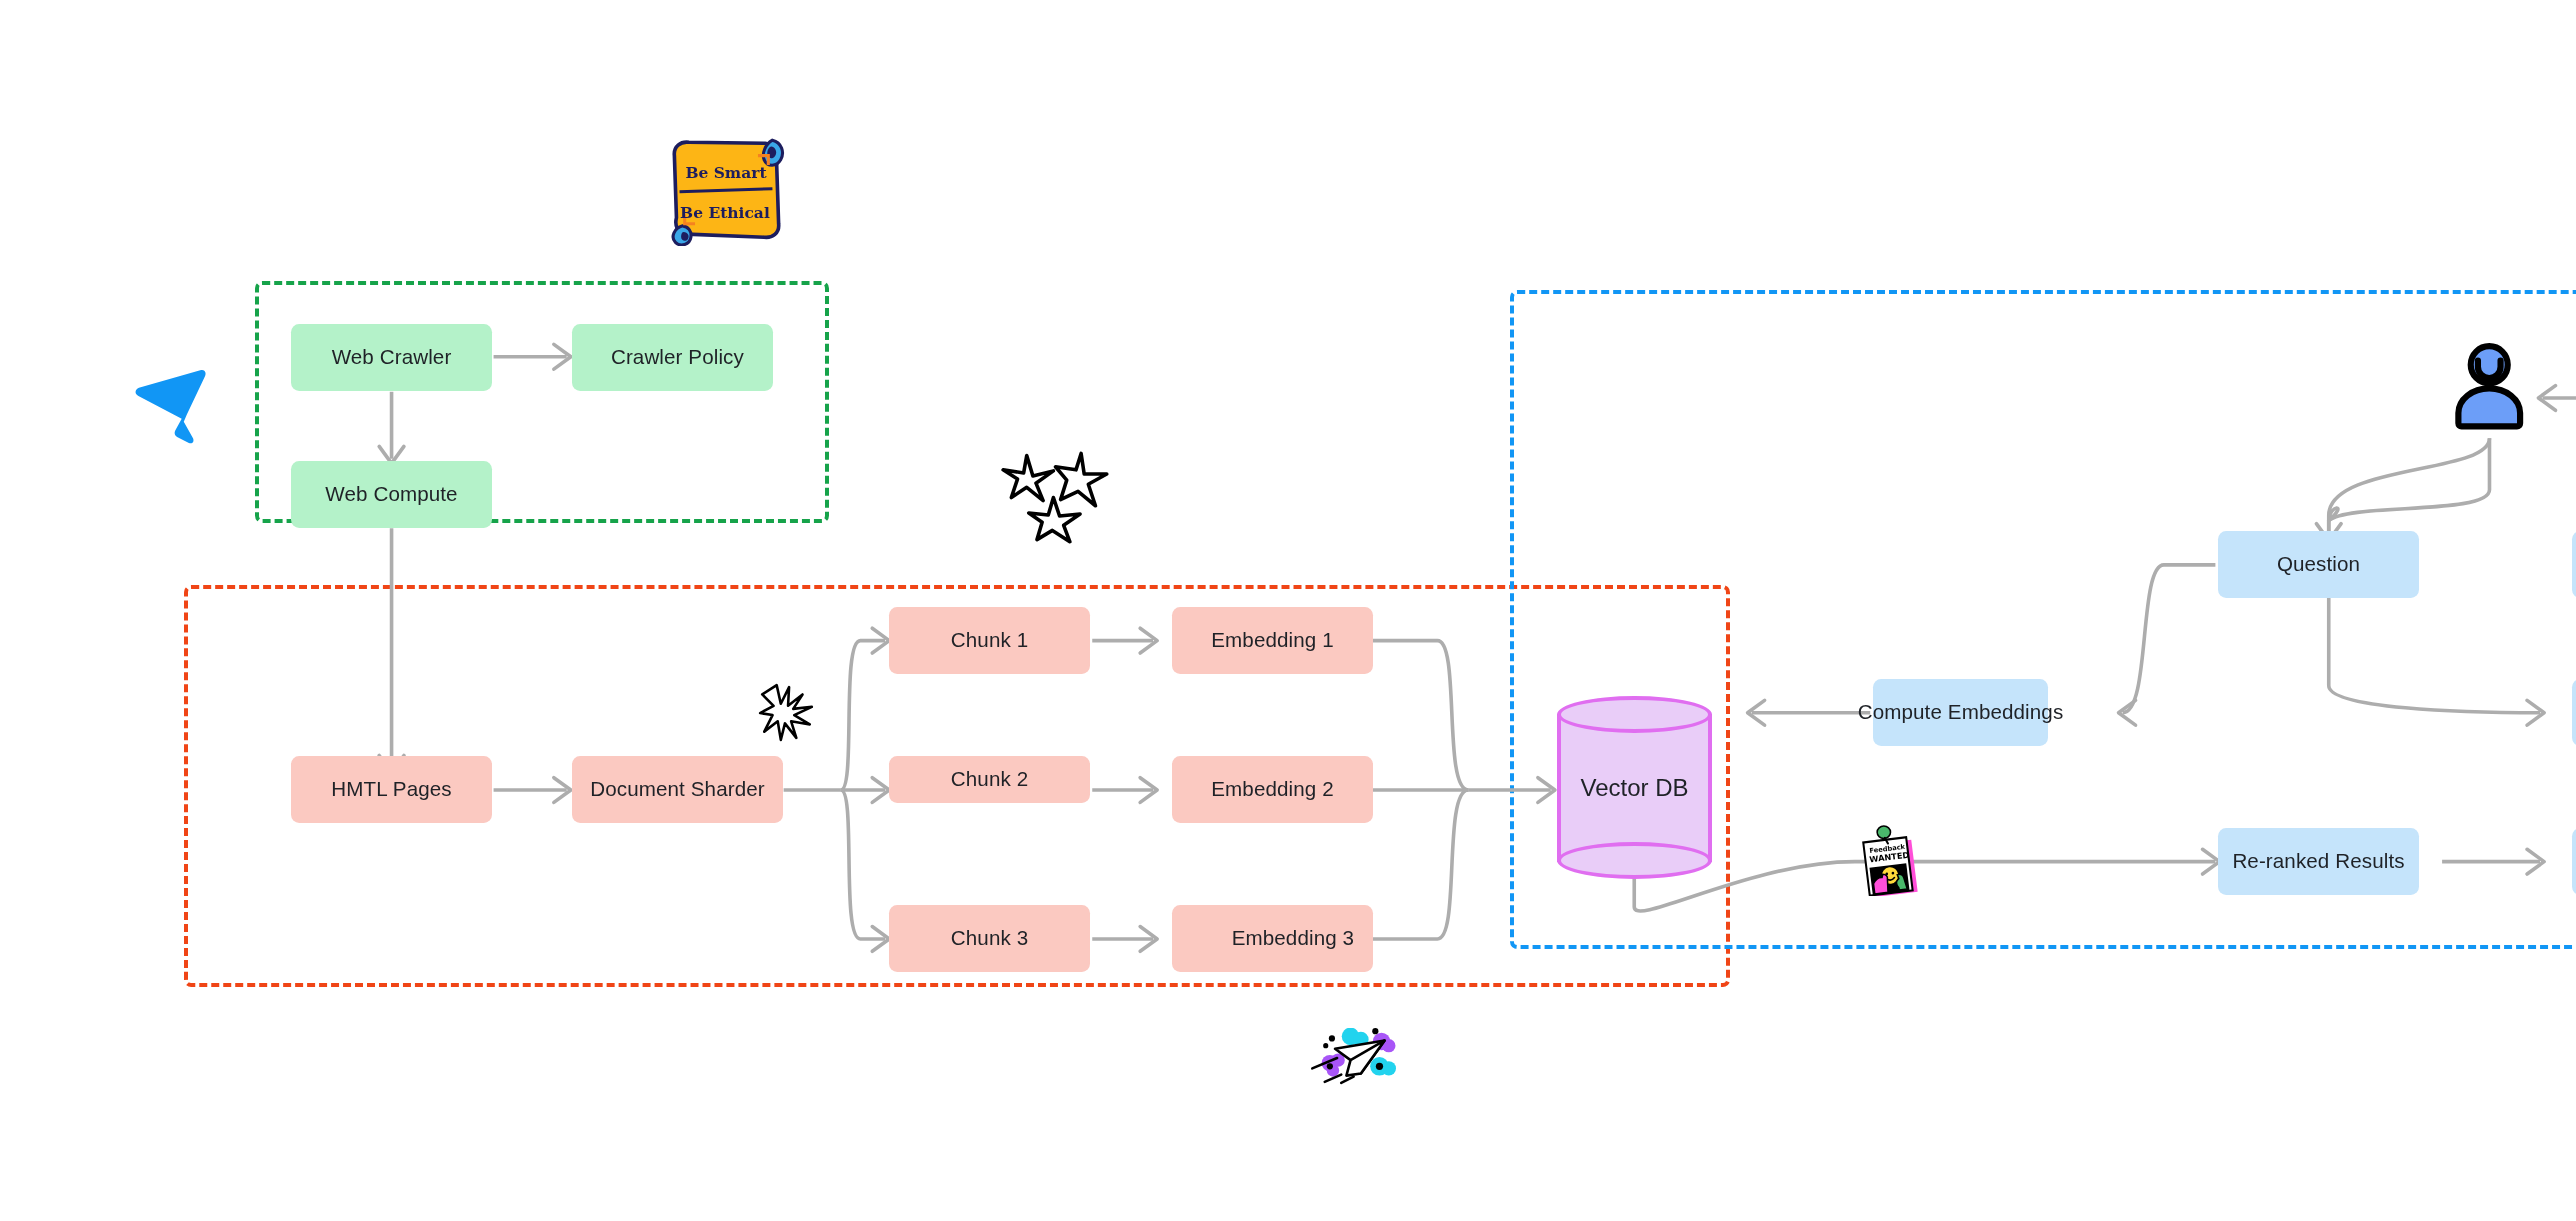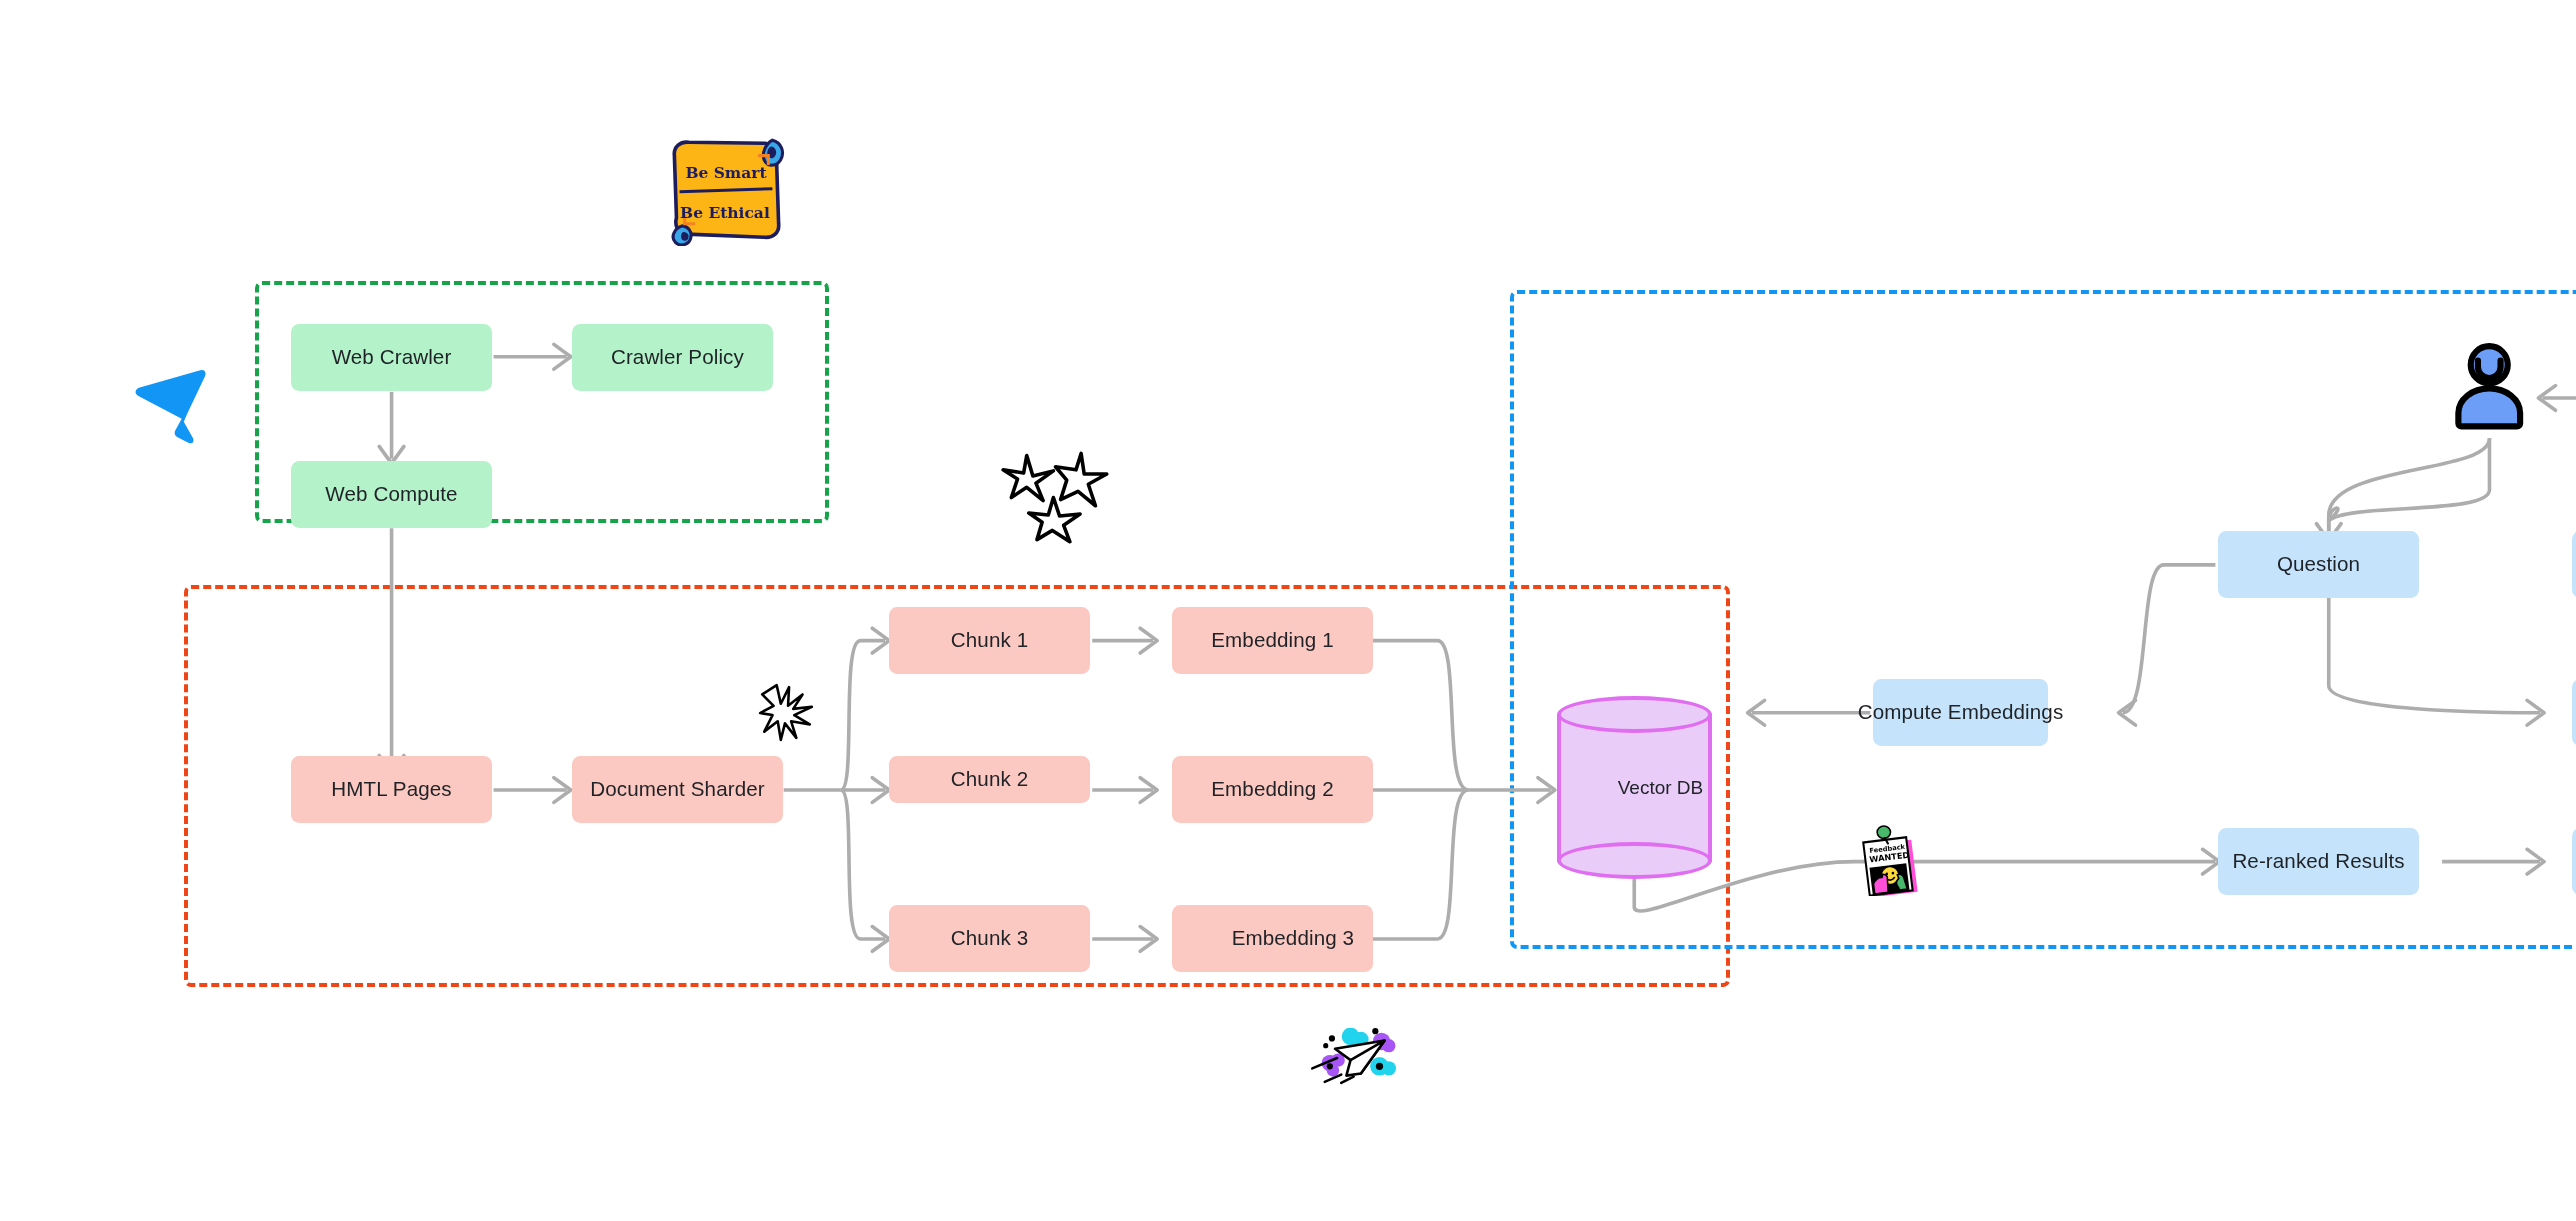"Vector DB" #vector-db .cyl-label { font-size: 19px -> 24px; margin-left: 26px -> none }
